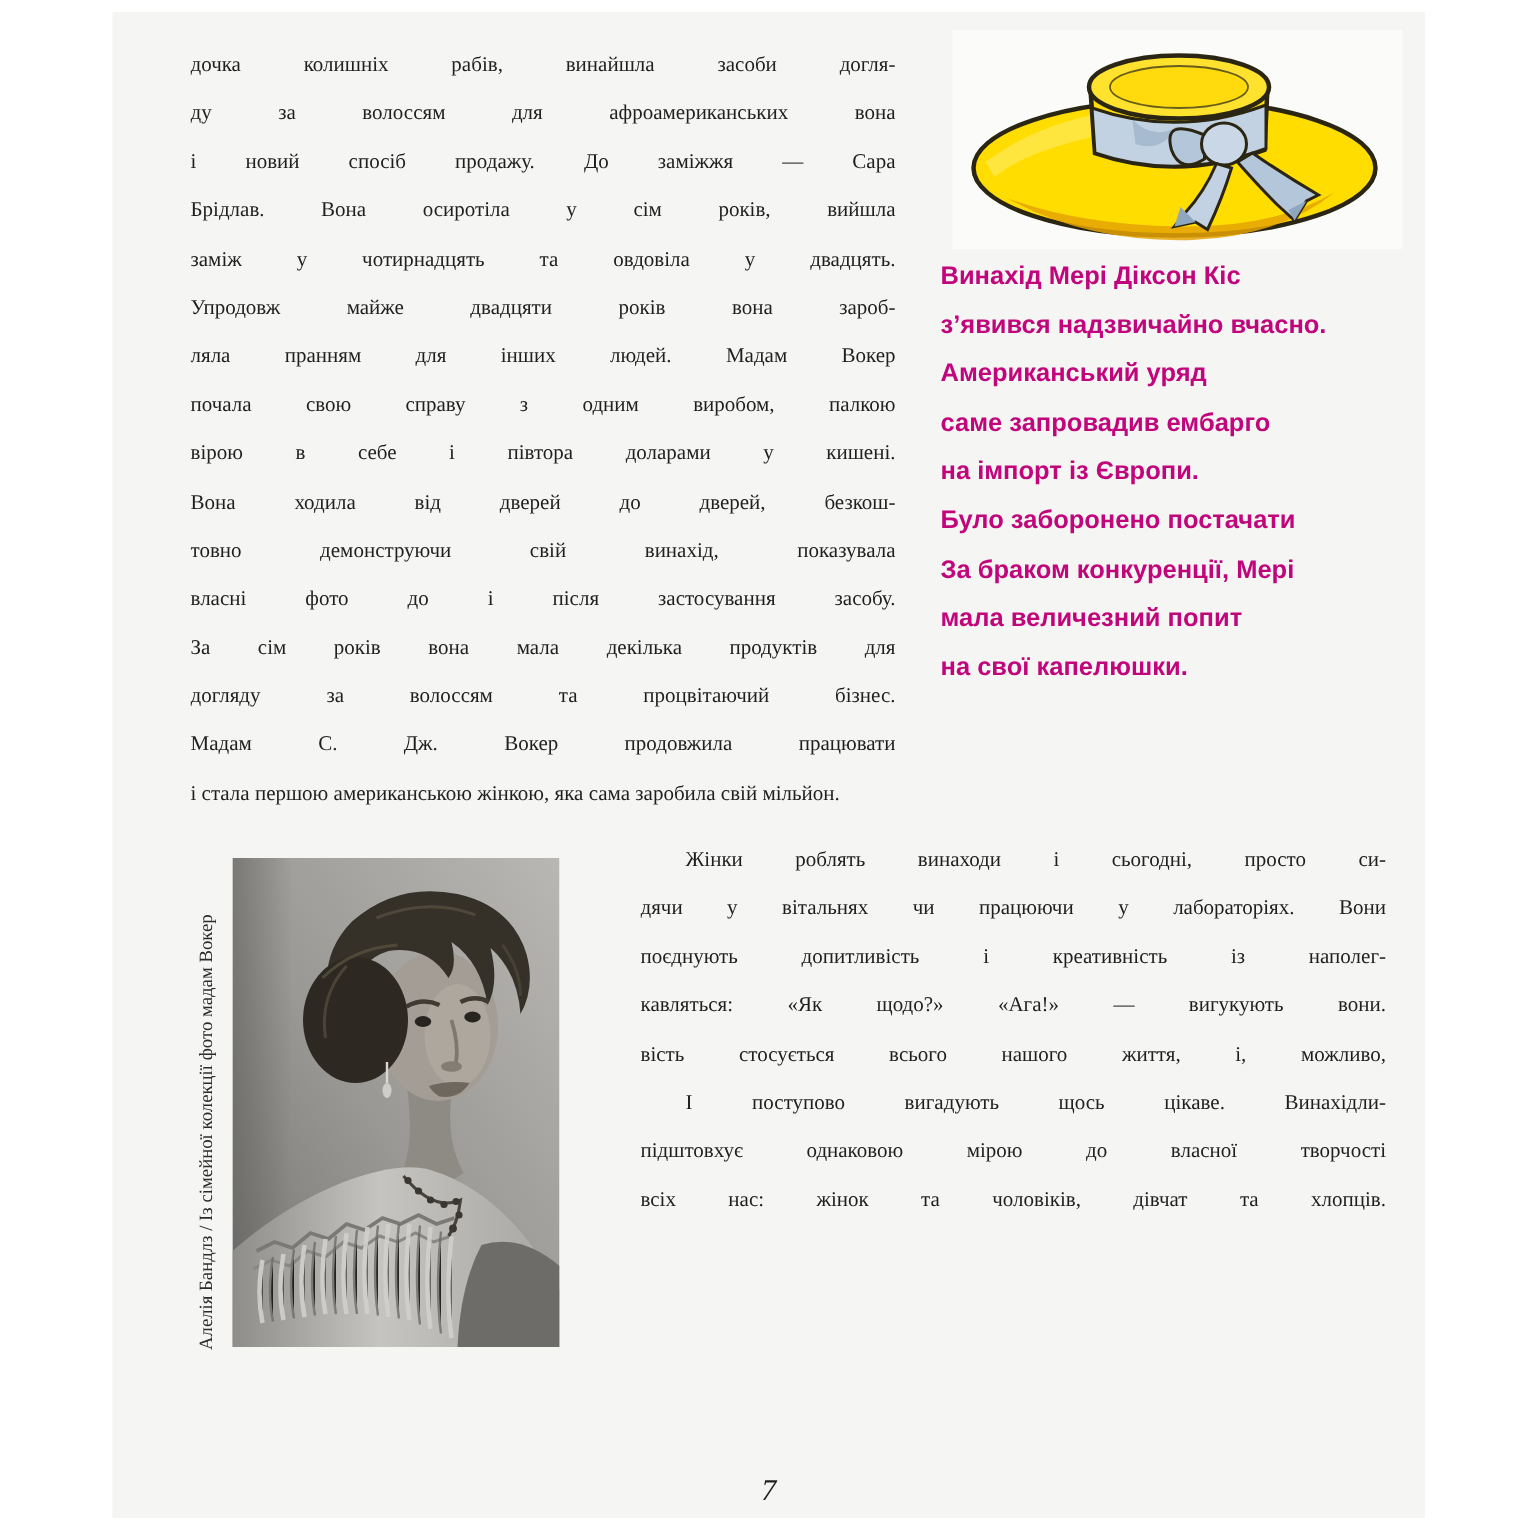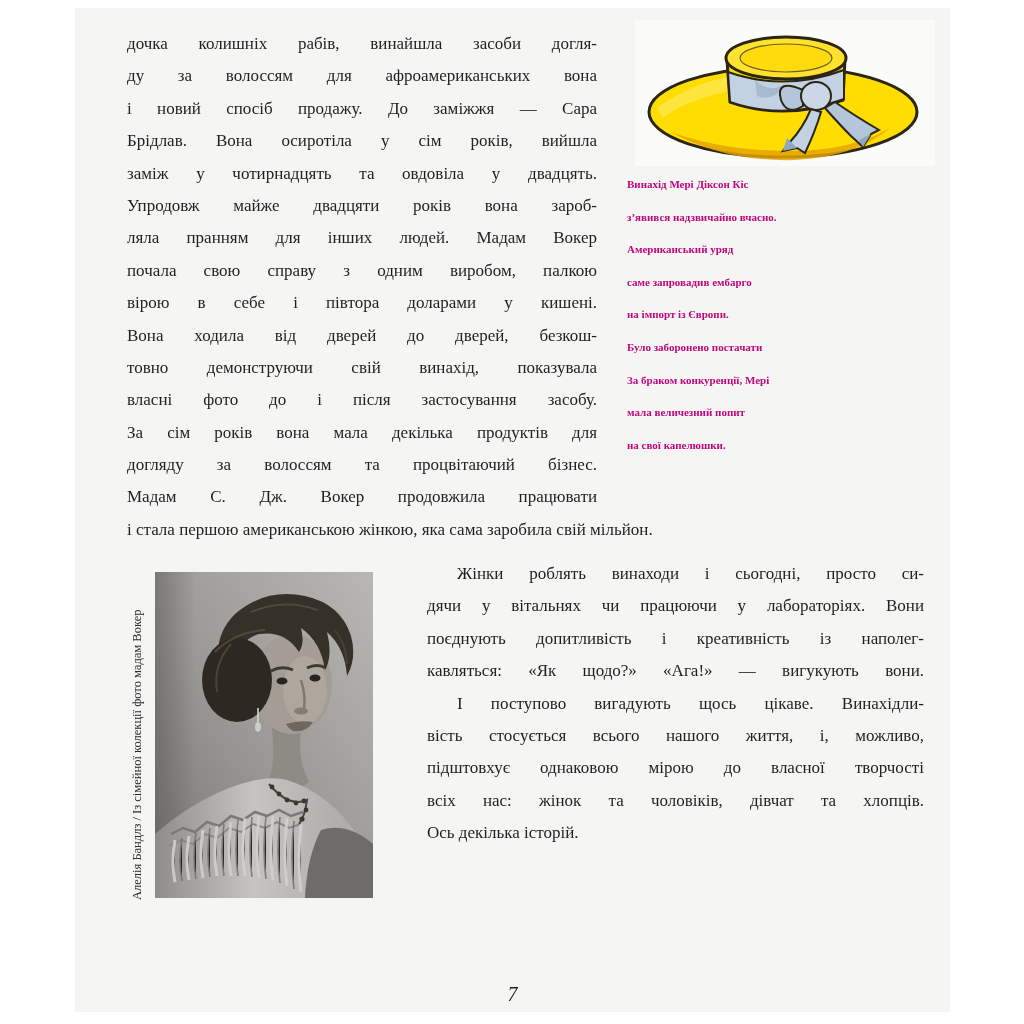"дочка колишніх рабів, винайшла засоби" .bodycol { font-size: 17px -> 14px }
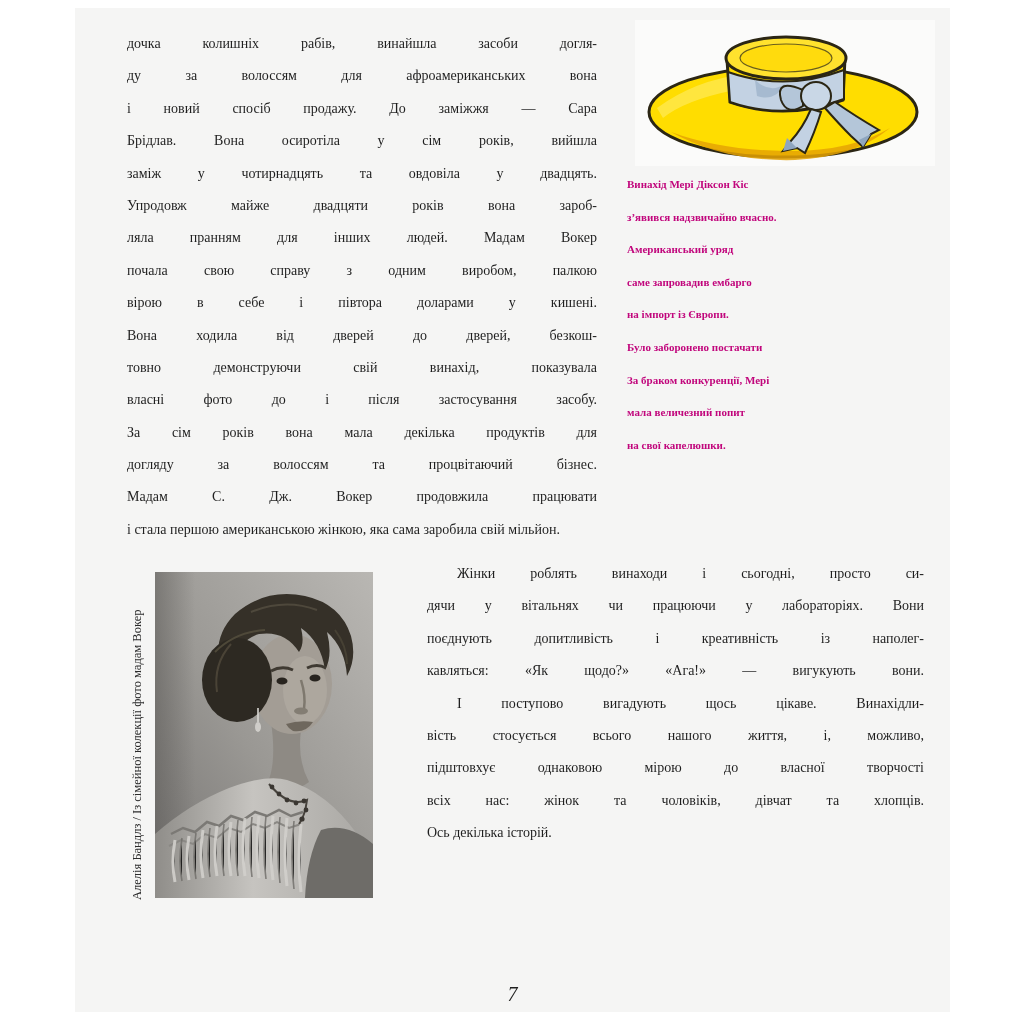"Винахід Мері Діксон Кіс" .sidebar { font-family: Liberation Serif, serif -> Liberation Sans, sans-serif; font-size: 11px -> 17px }
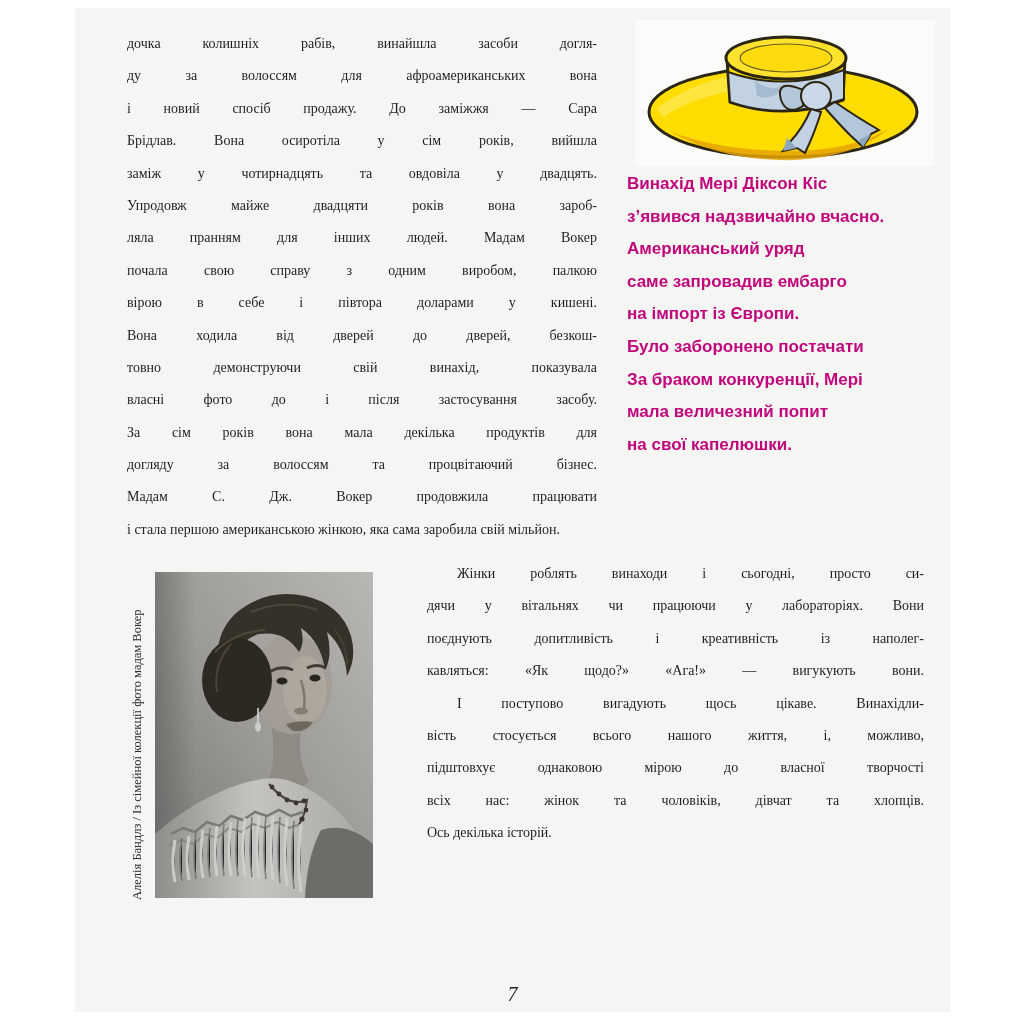"І поступово вигадують щось цікаве." div.line { order: before "вість стосується всього нашого життя," -> after "вість стосується всього нашого життя," }
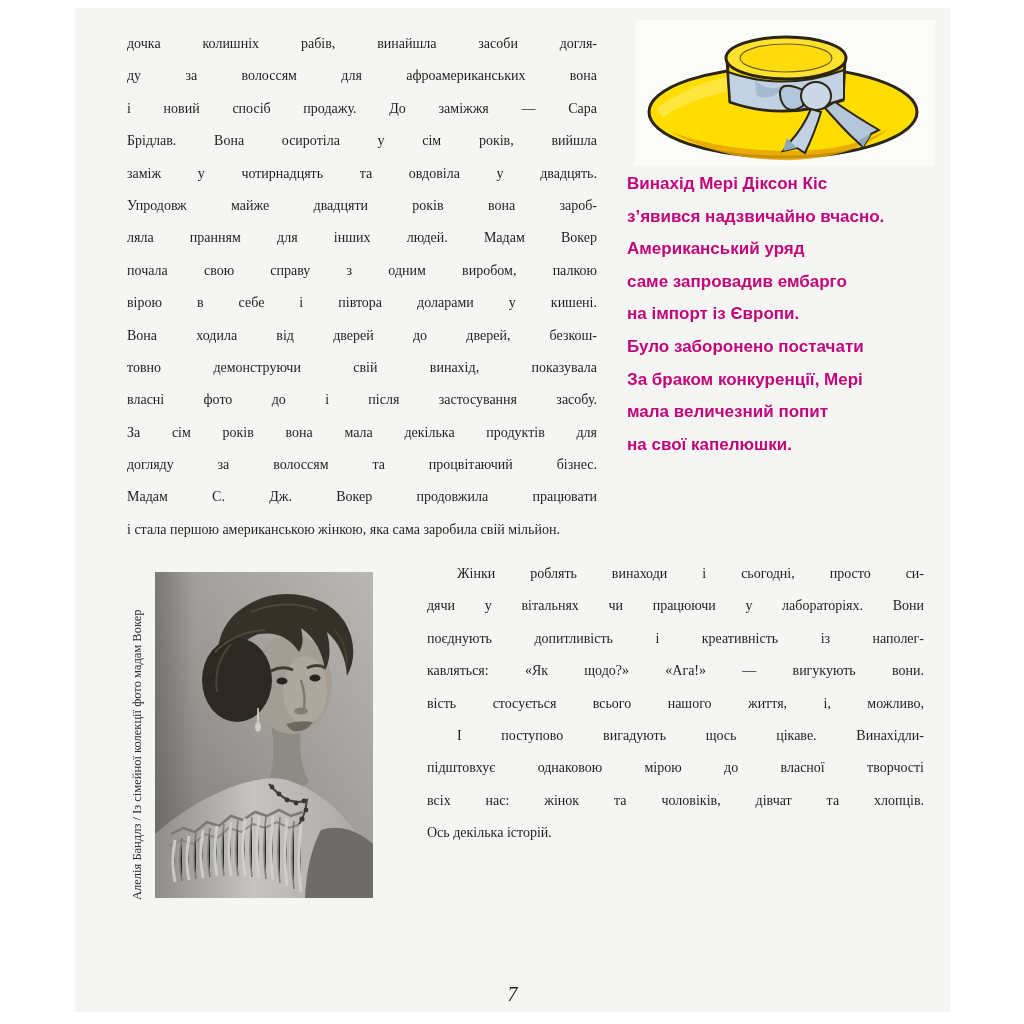"Ось декілька історій." div.line { html: <div>Ось декілька історій.</div> -> none }
